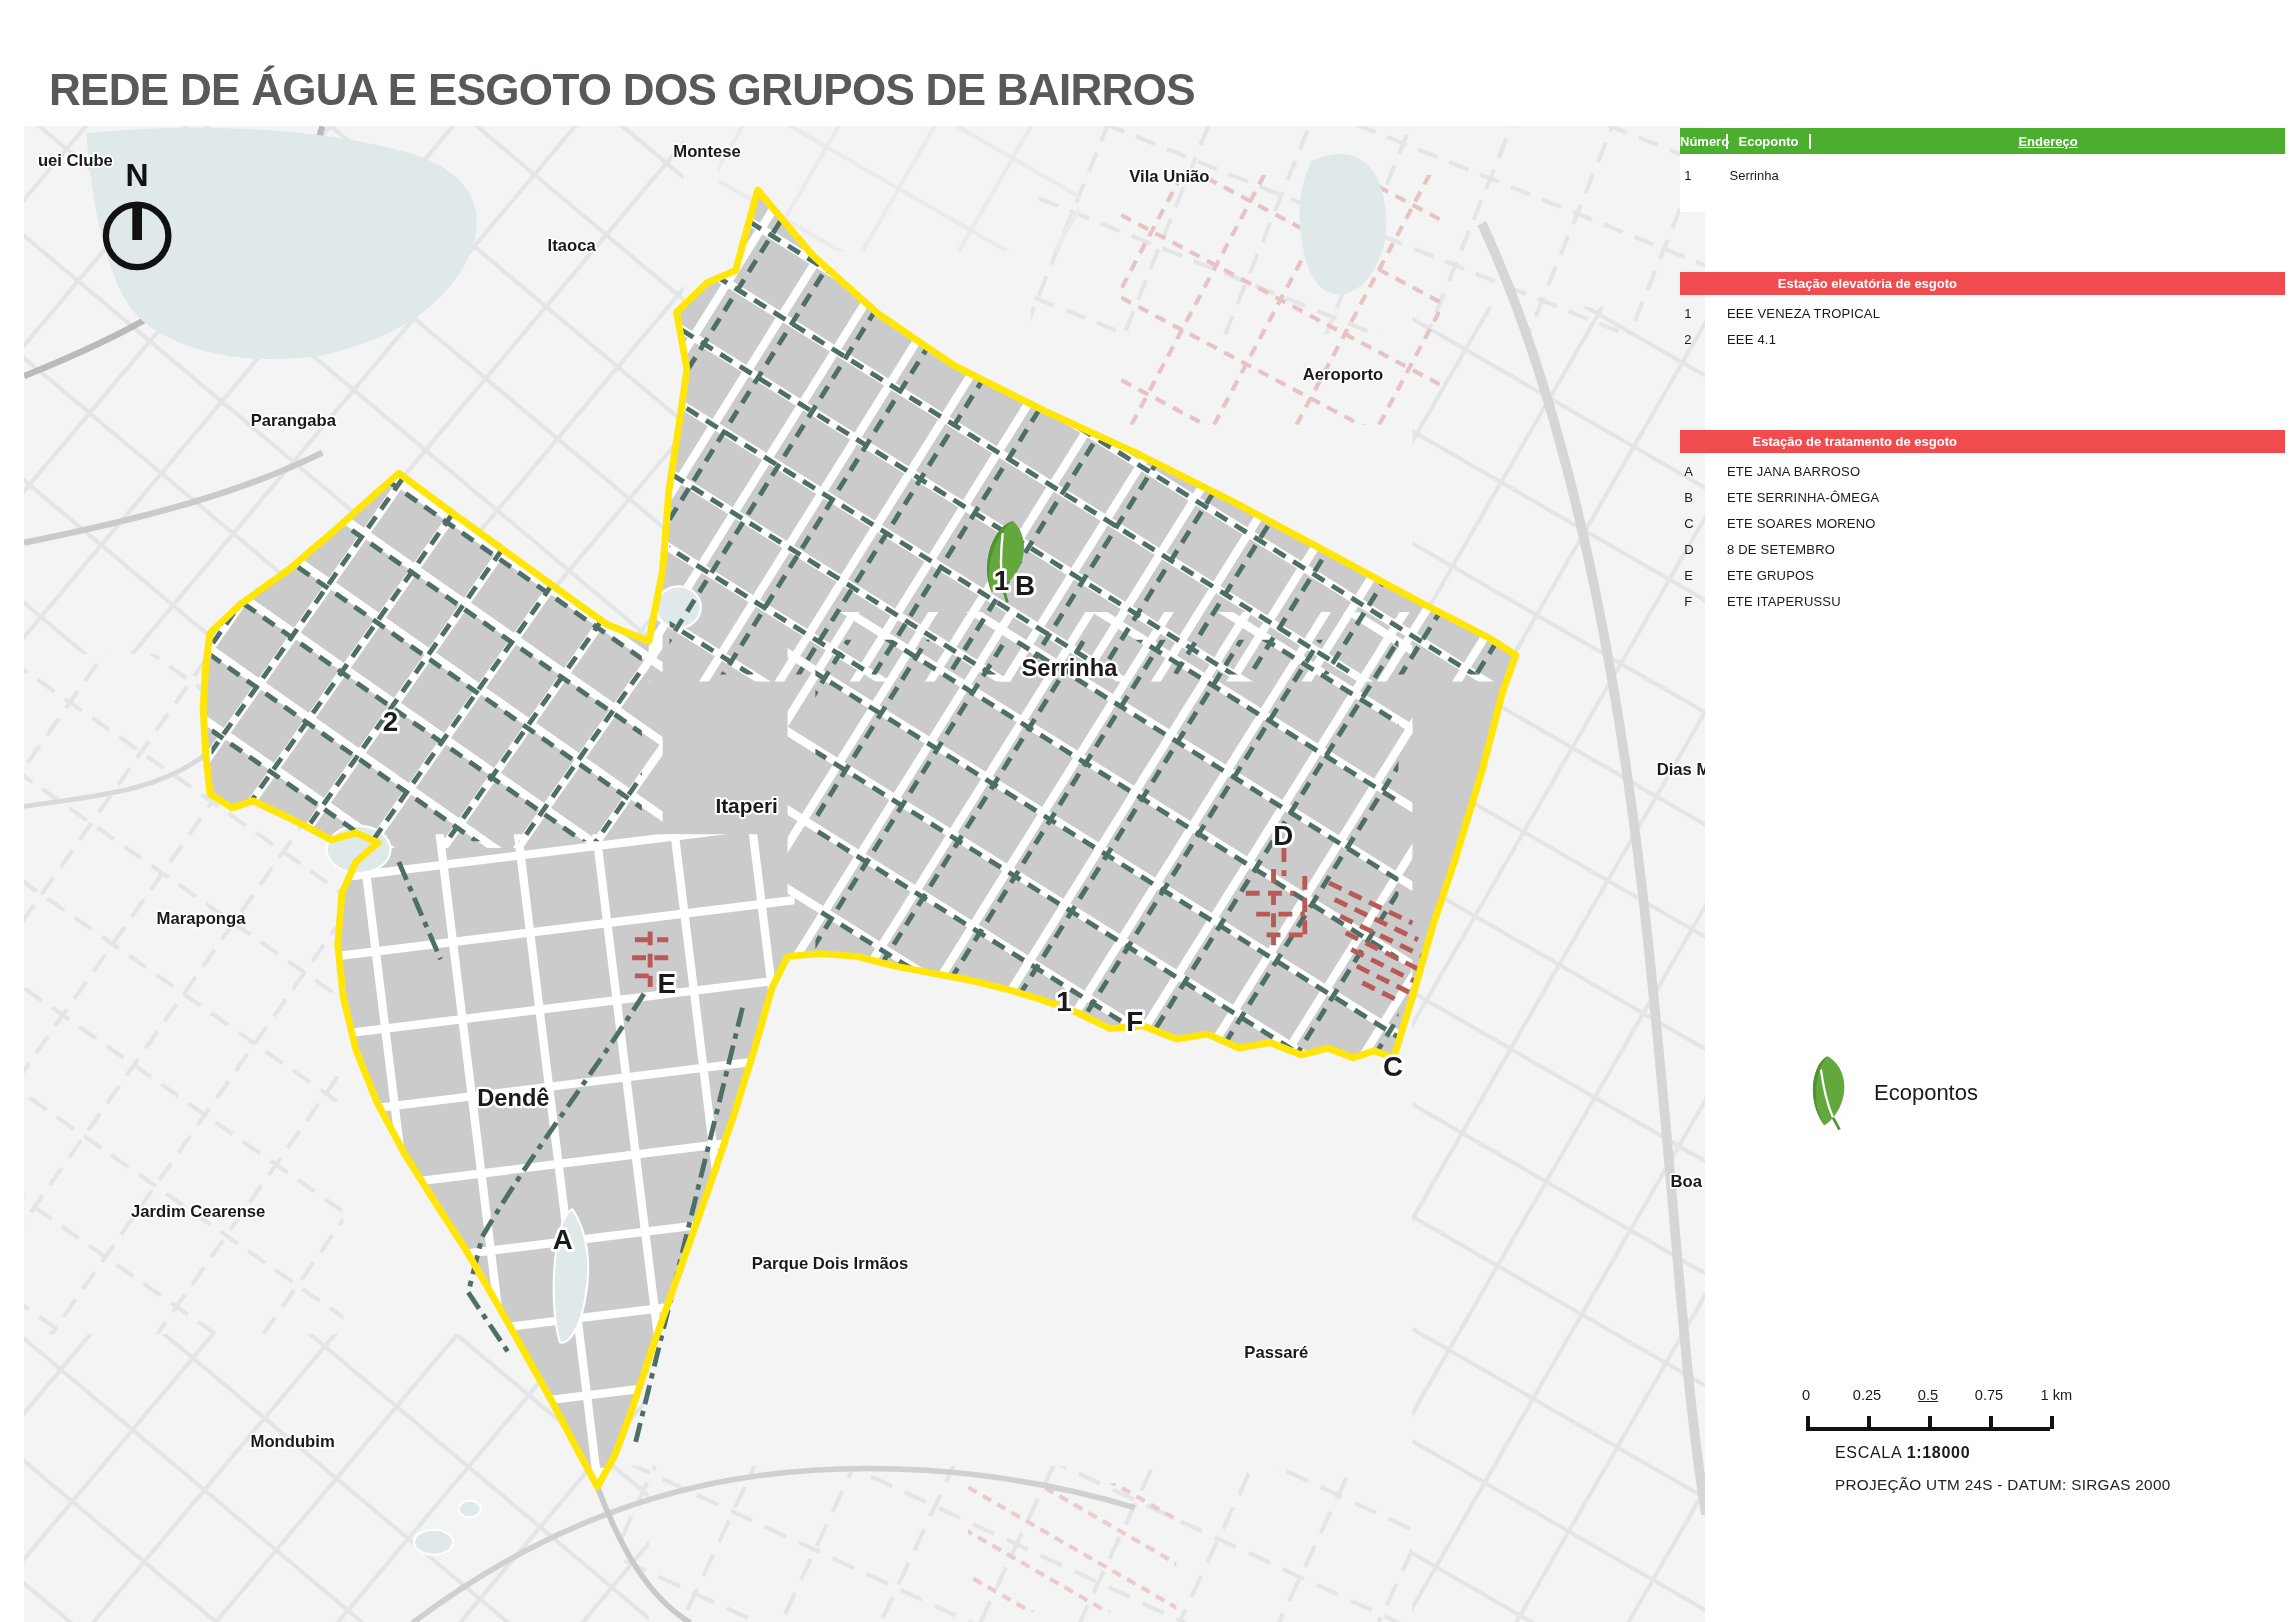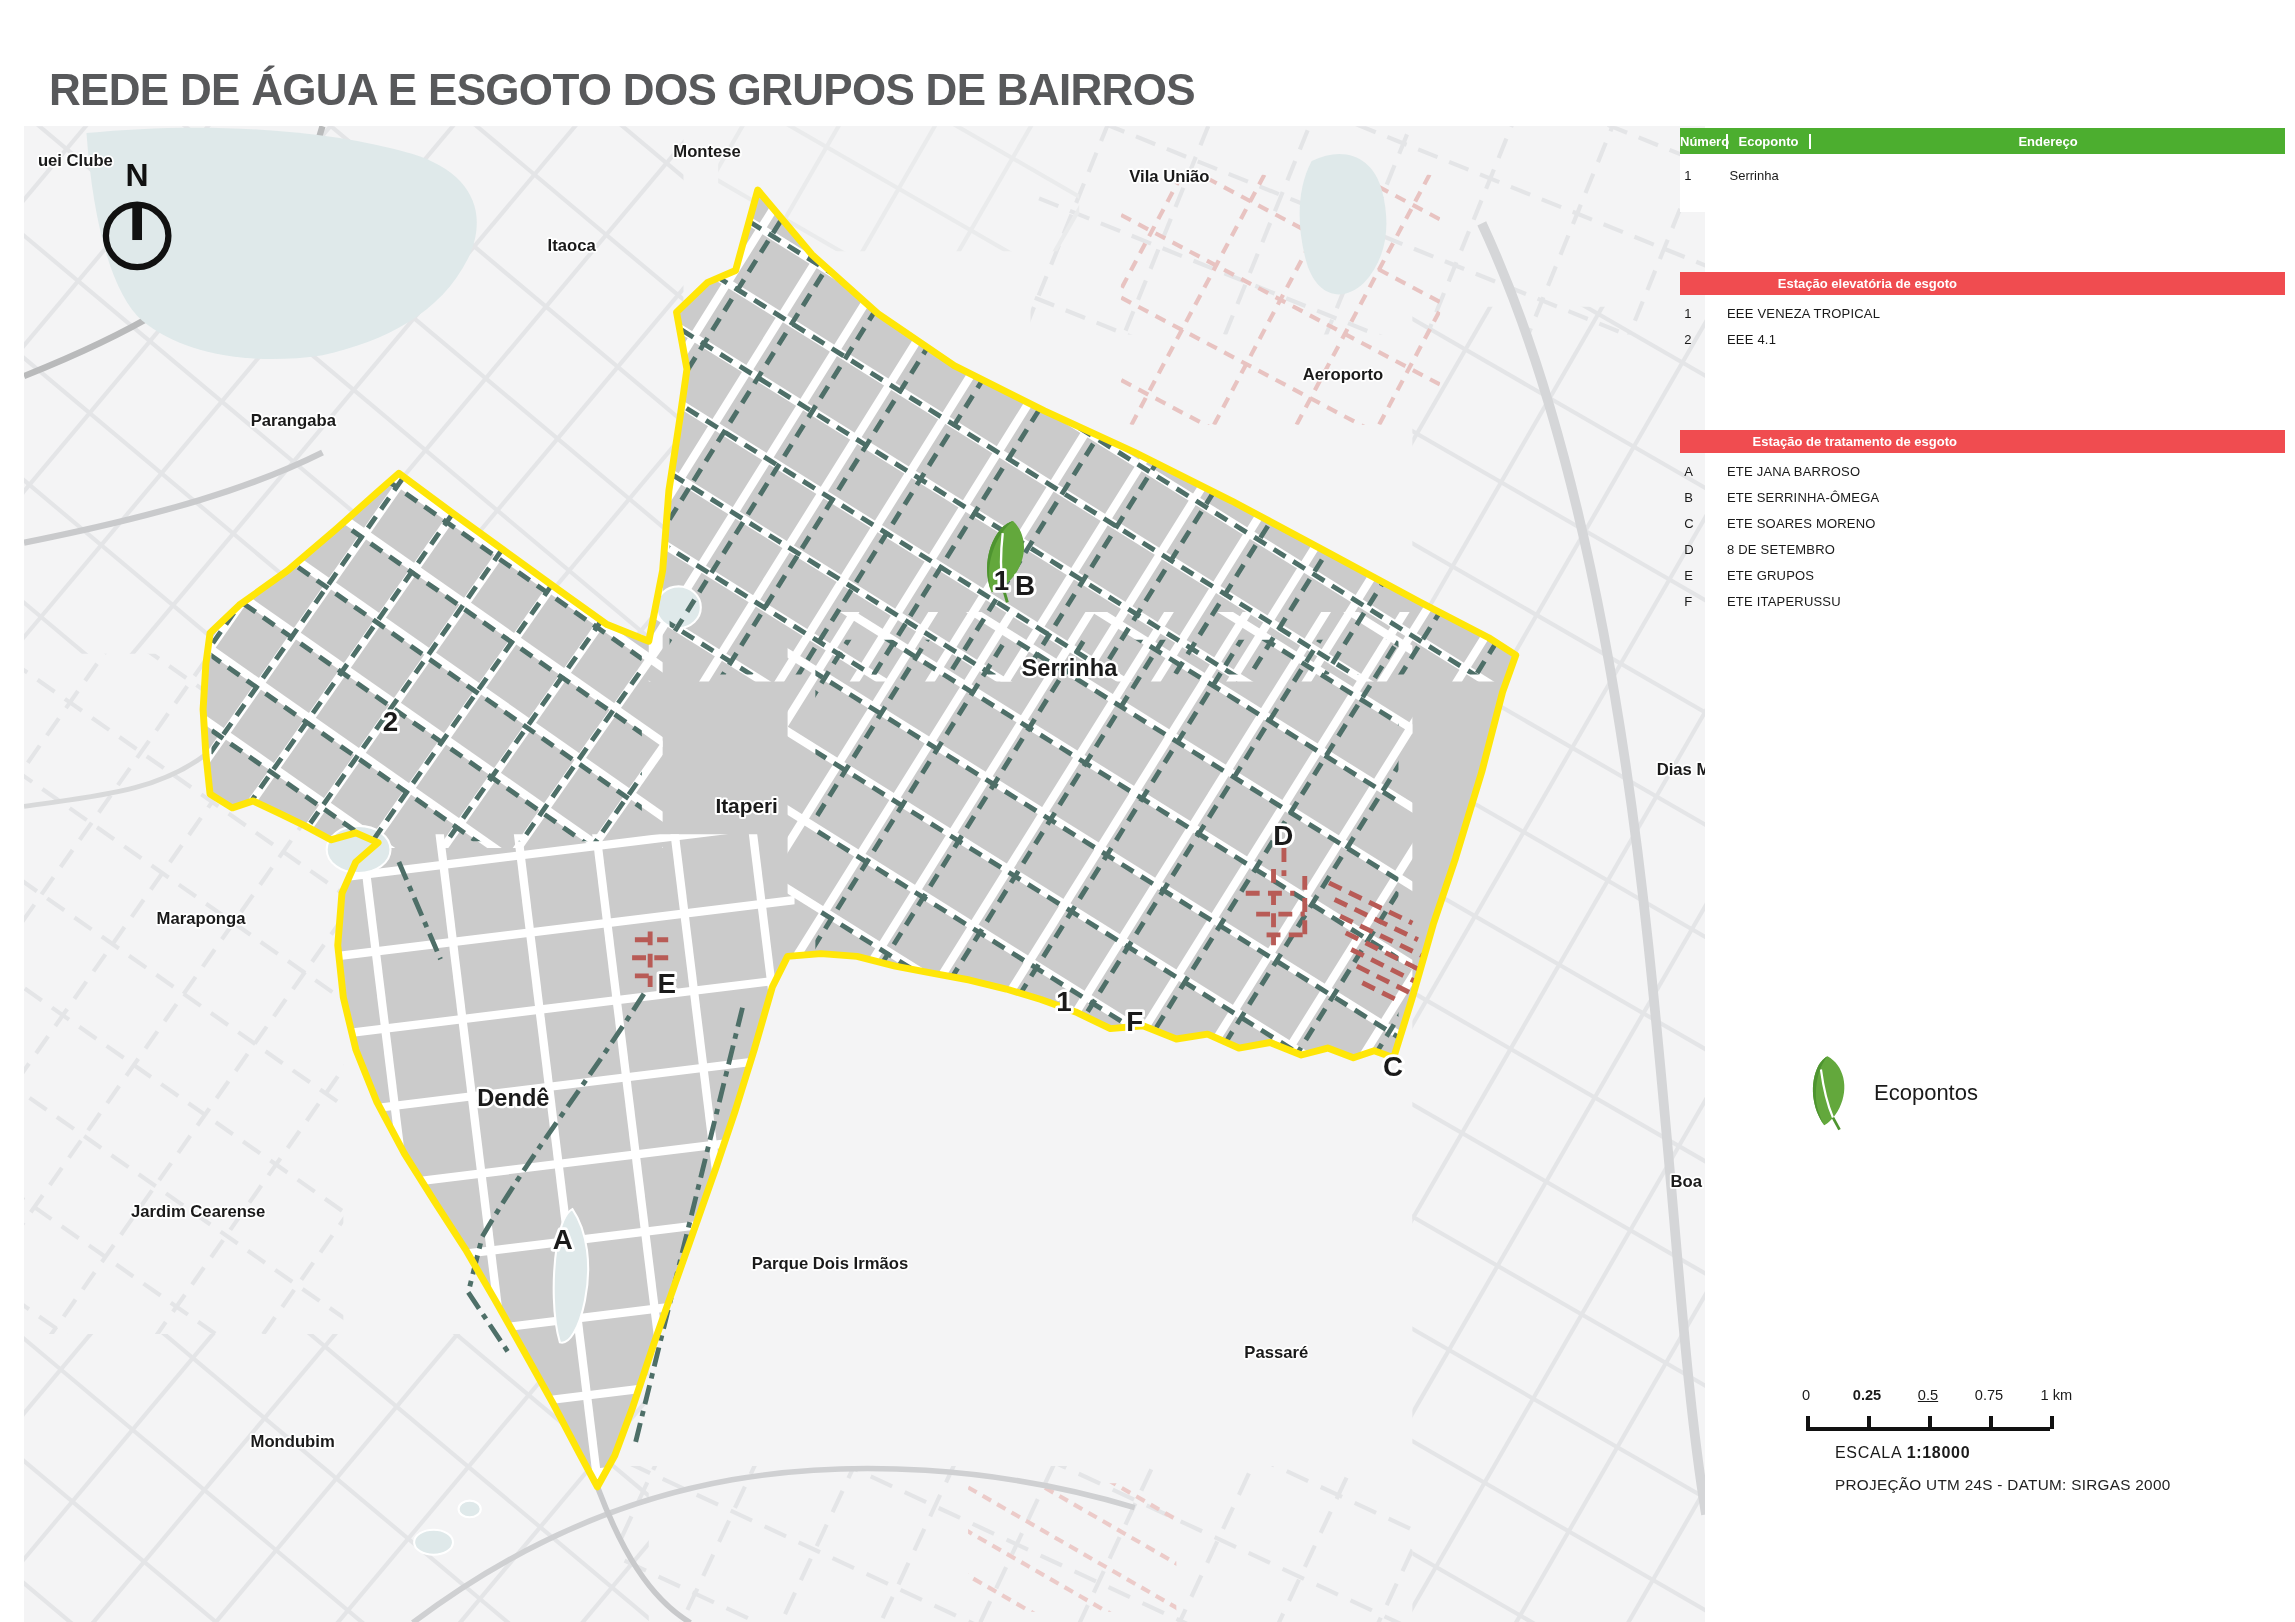"Endereço" .eco-head .c3 { text-decoration: none -> underline }
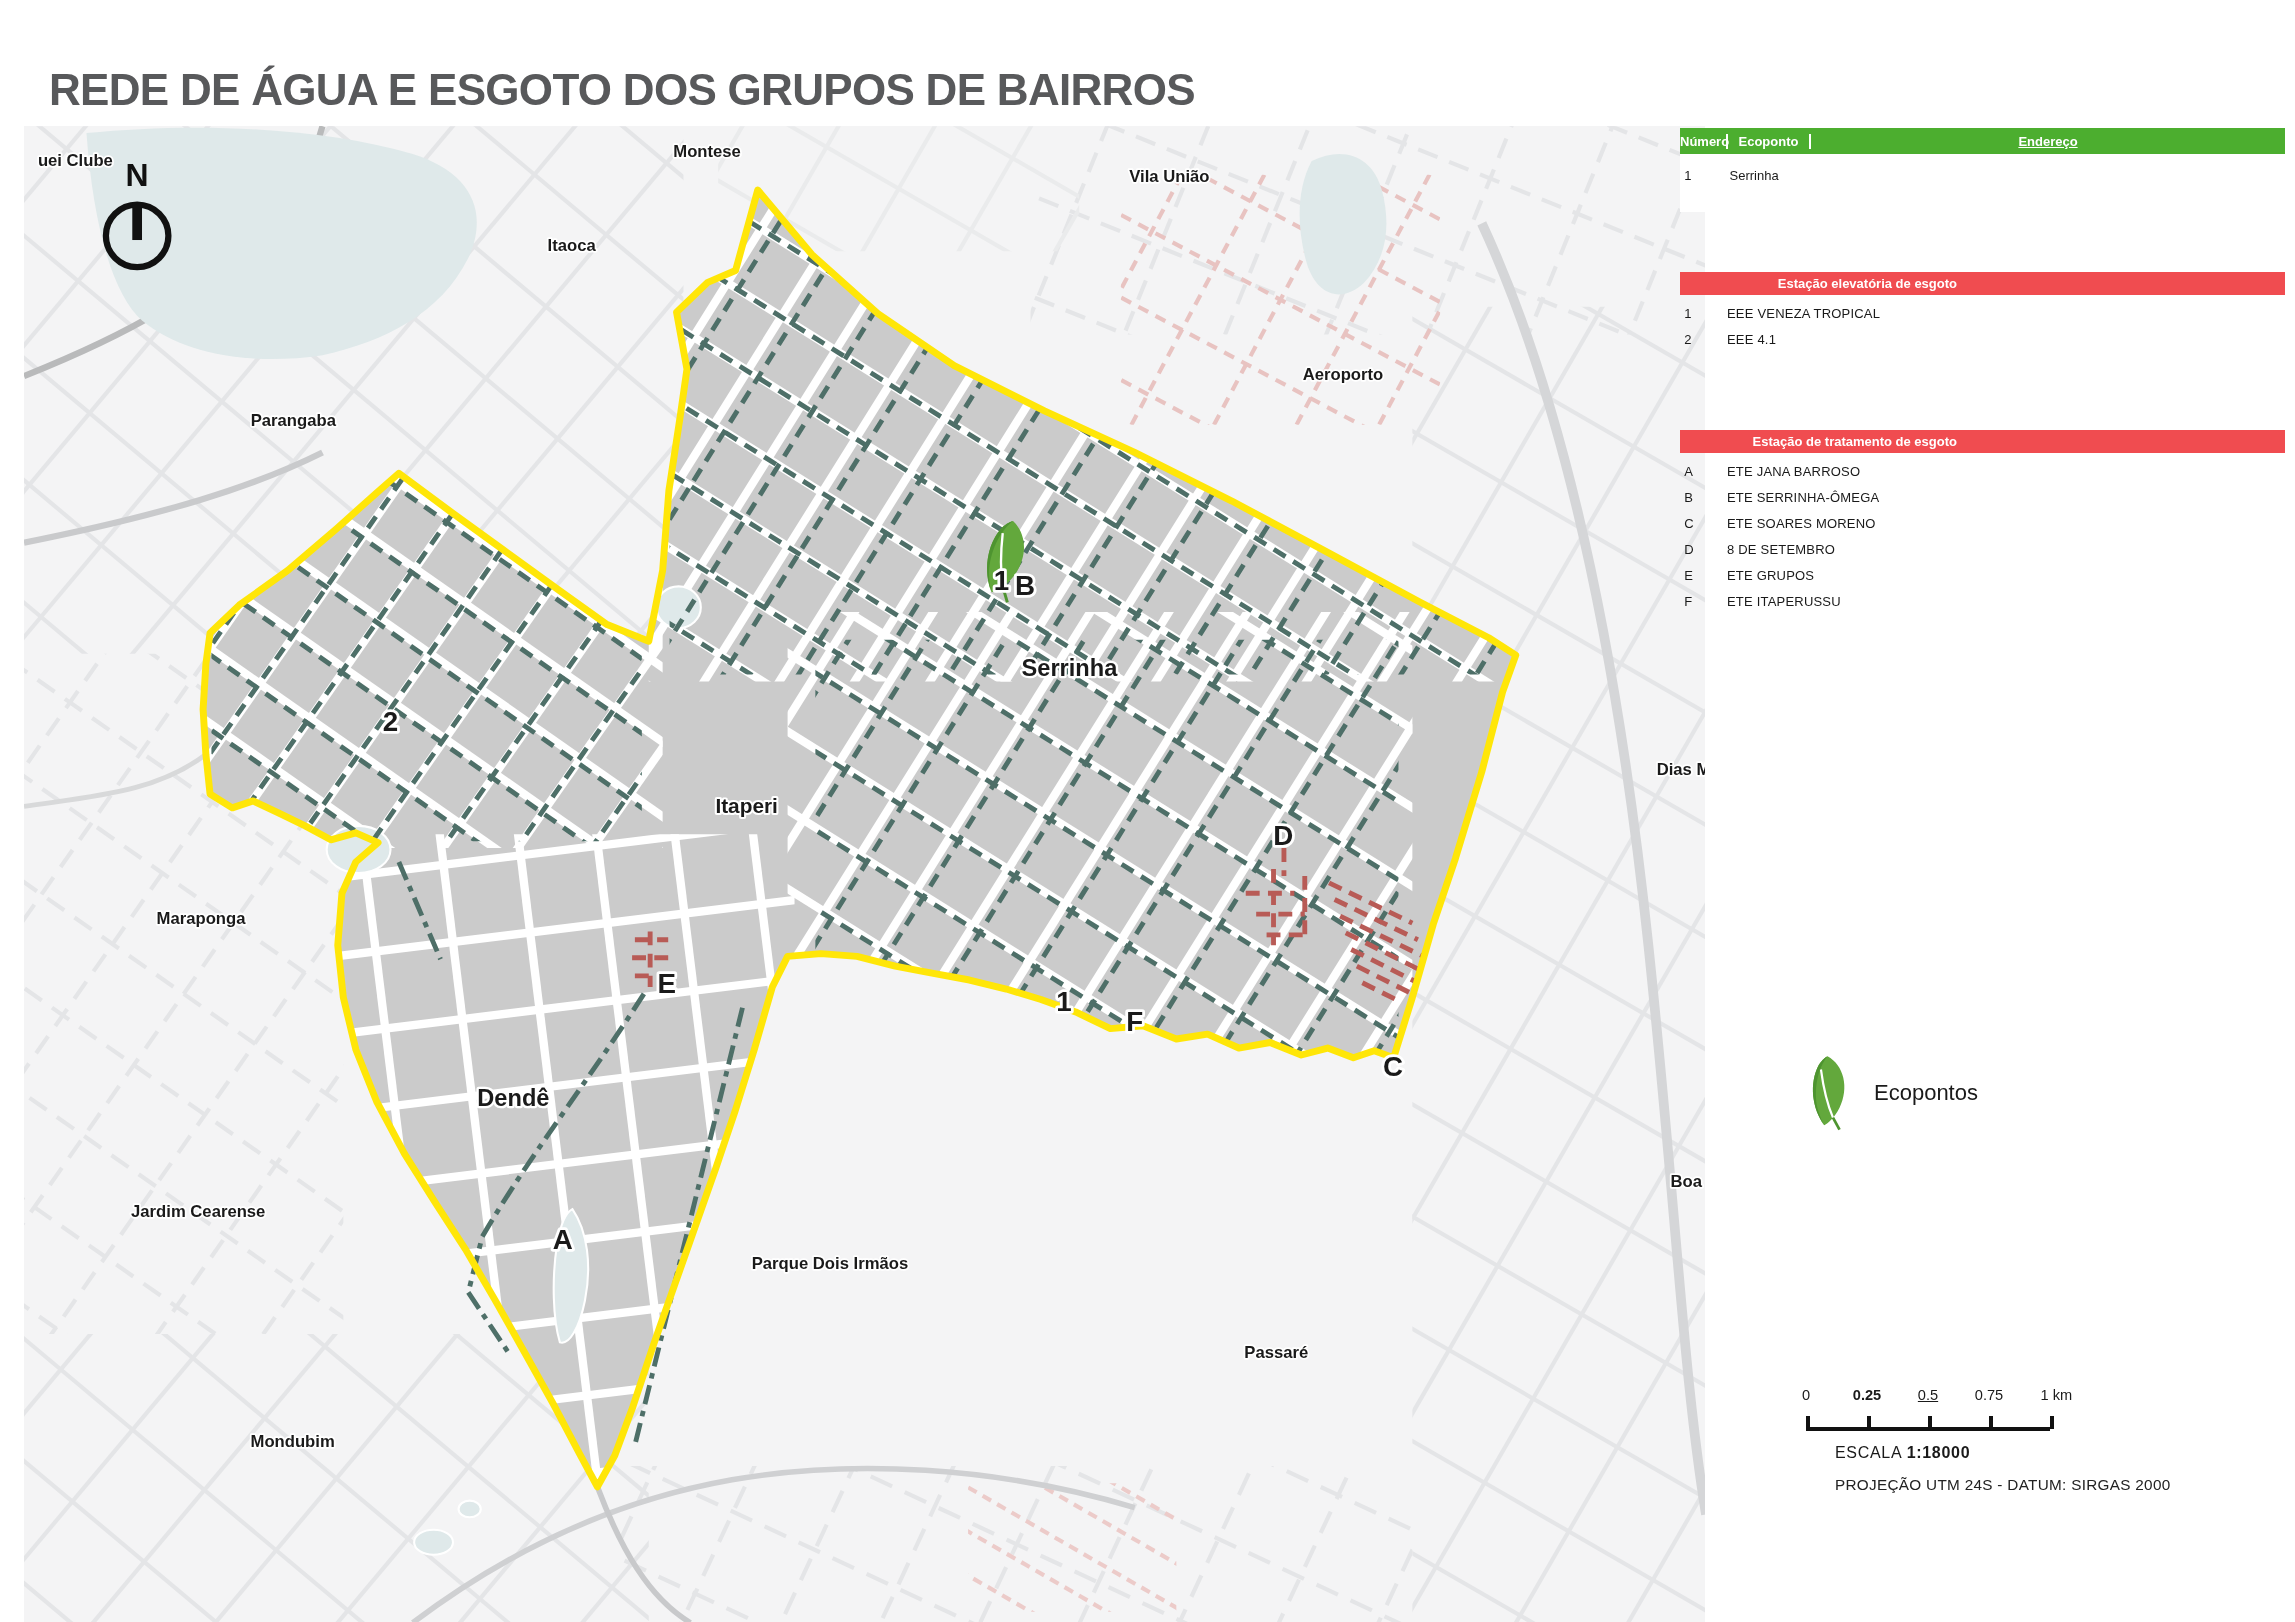"0.25" div.sb-label { font-weight: bold -> none }
